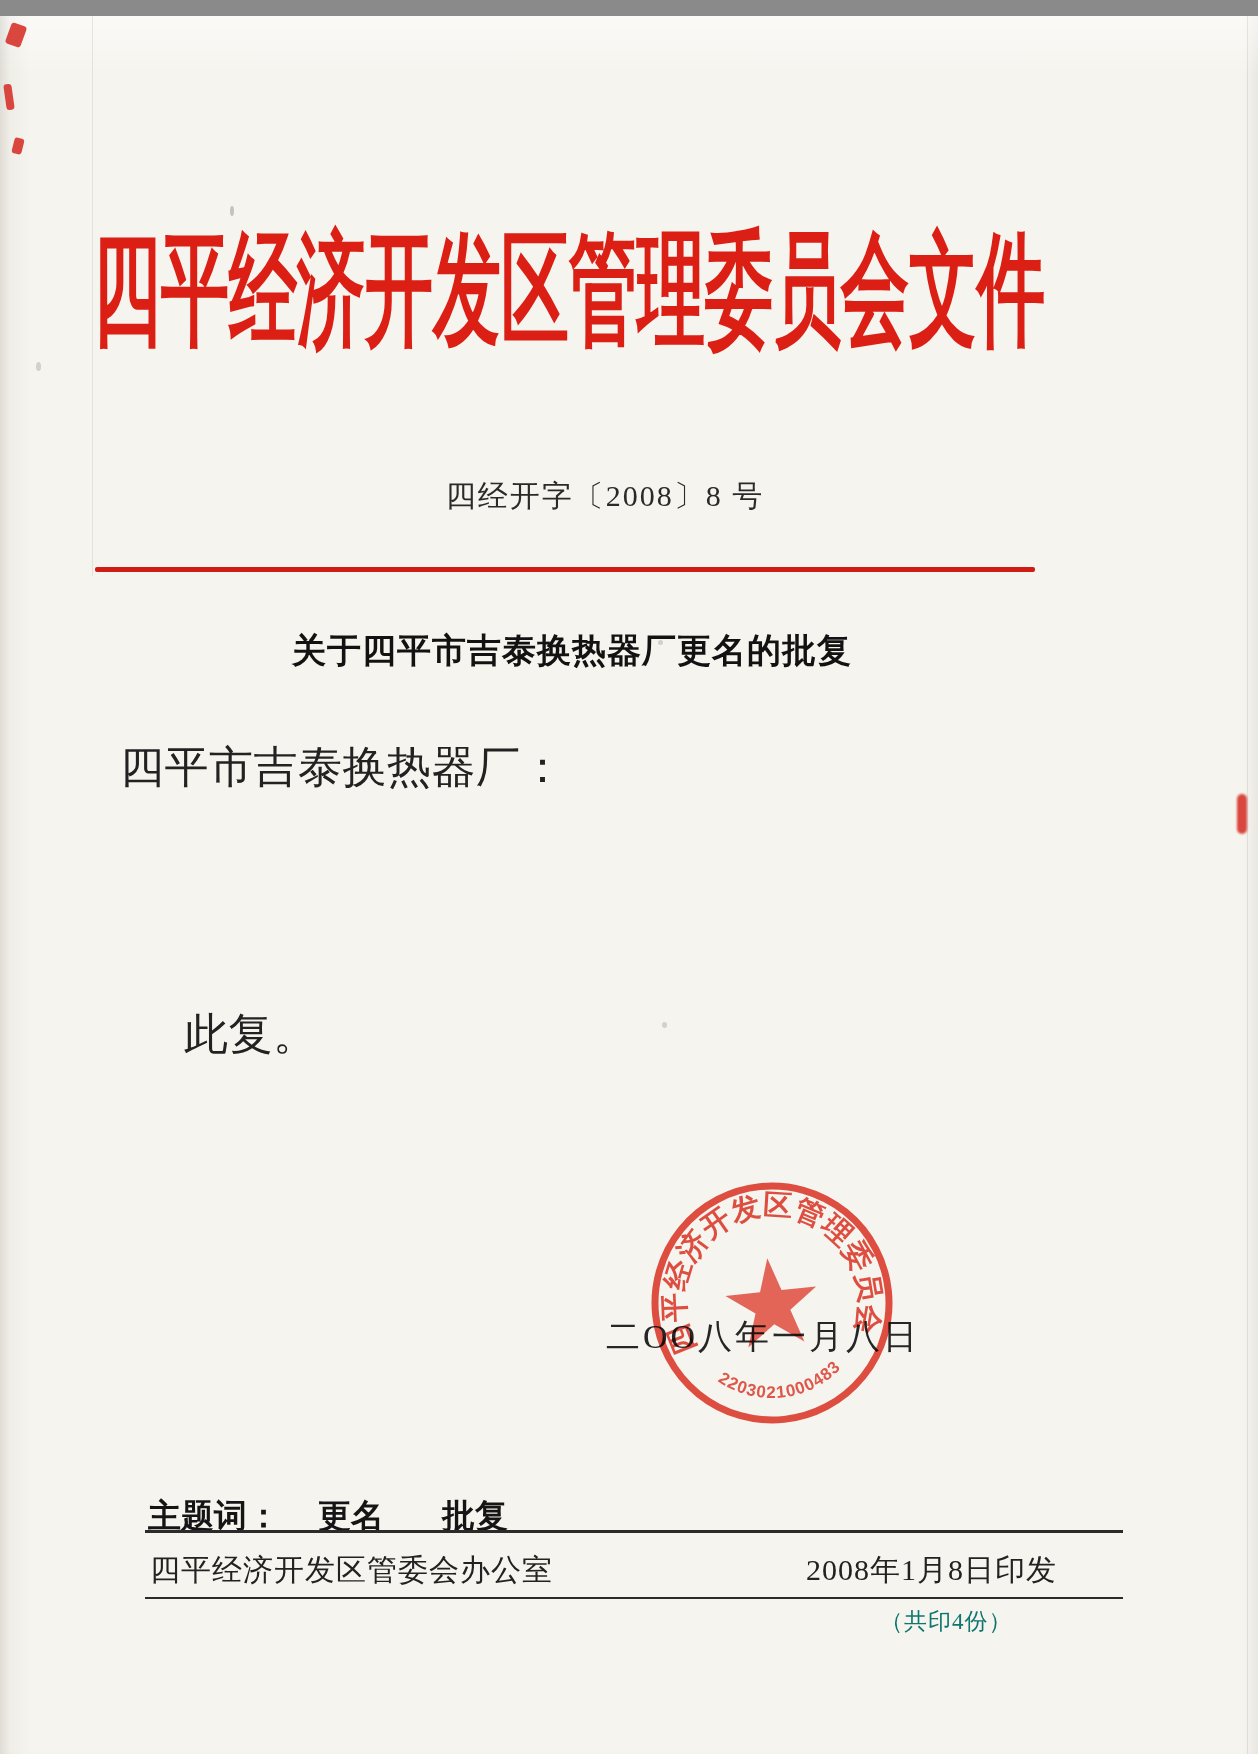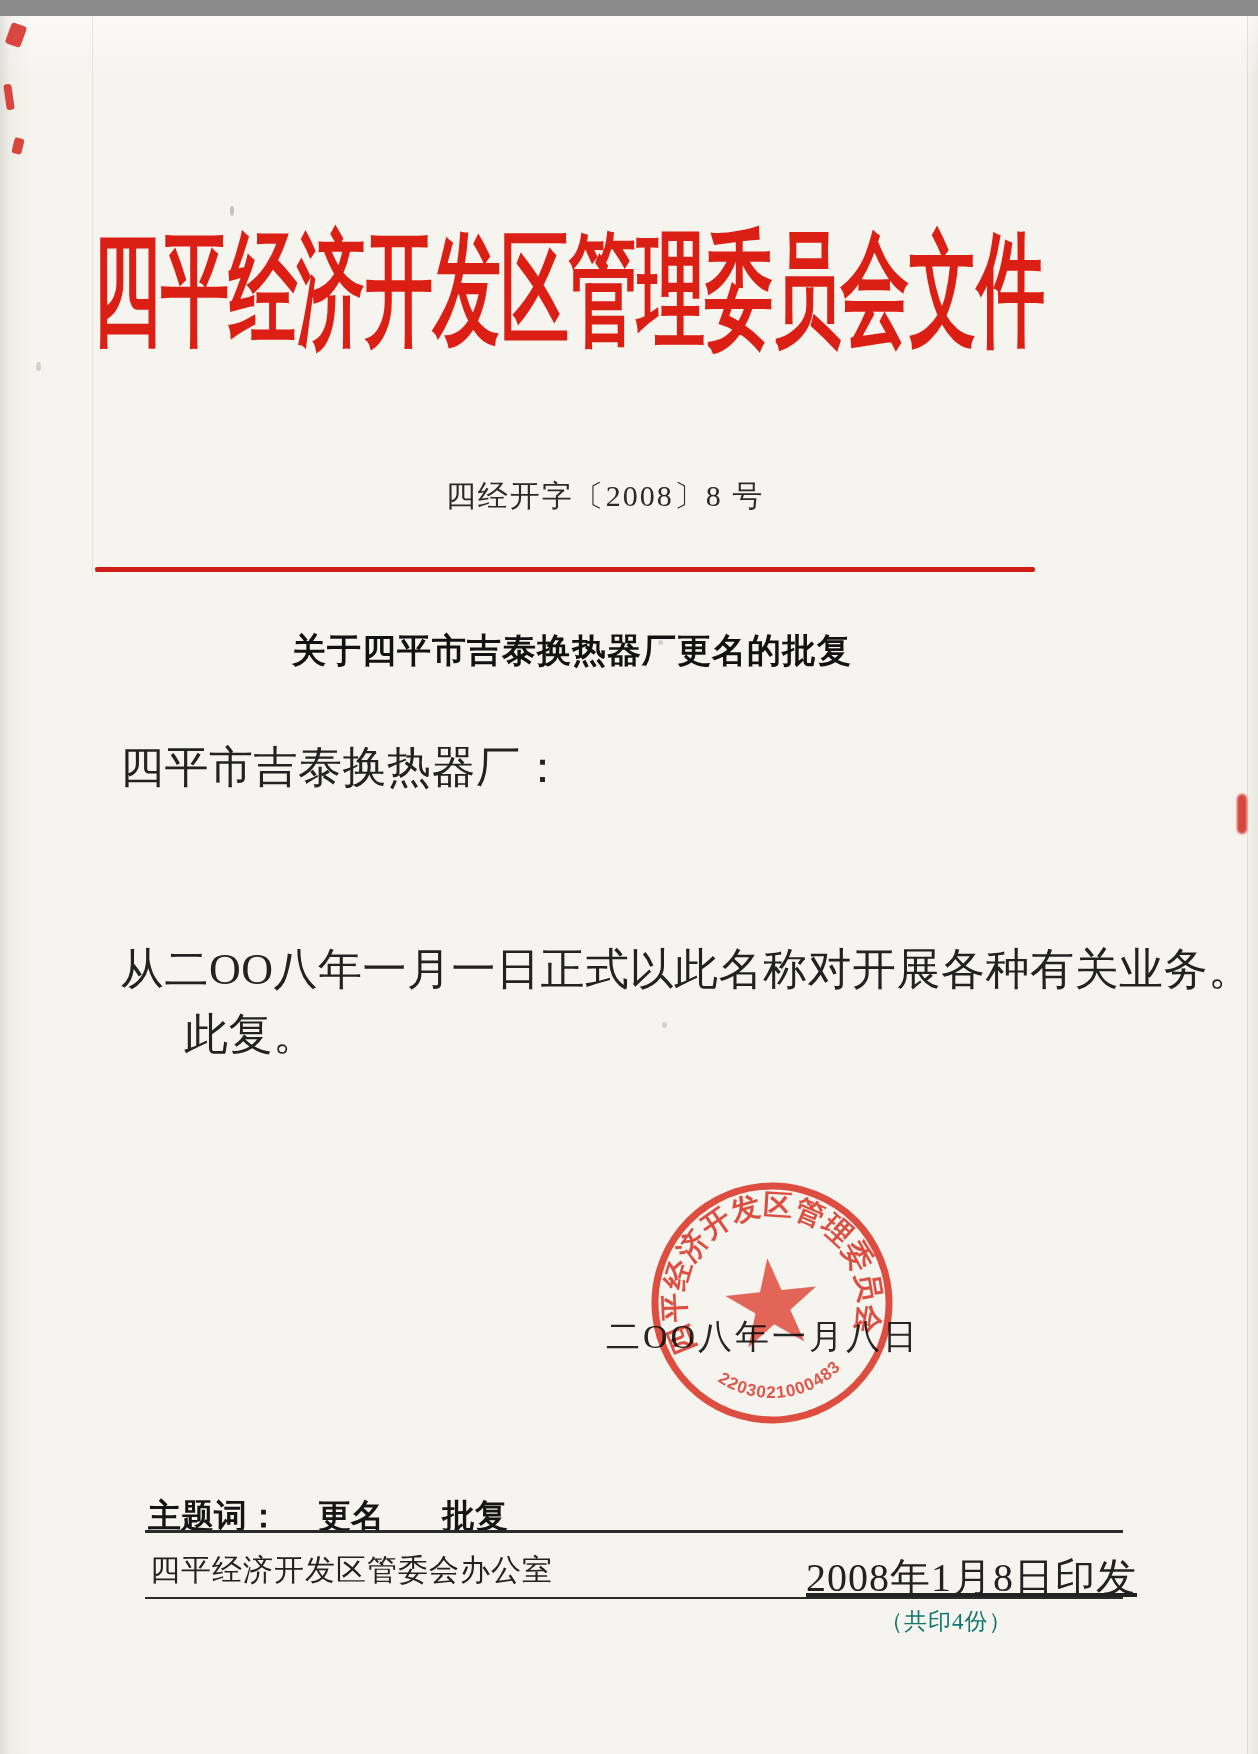"从二OO八年一月一日正式以此名称对开展各种有关业务。" div.body-line { html: <div>从二OO八年一月一日正式以此名称对开展各种有关业务。</div> -> none }
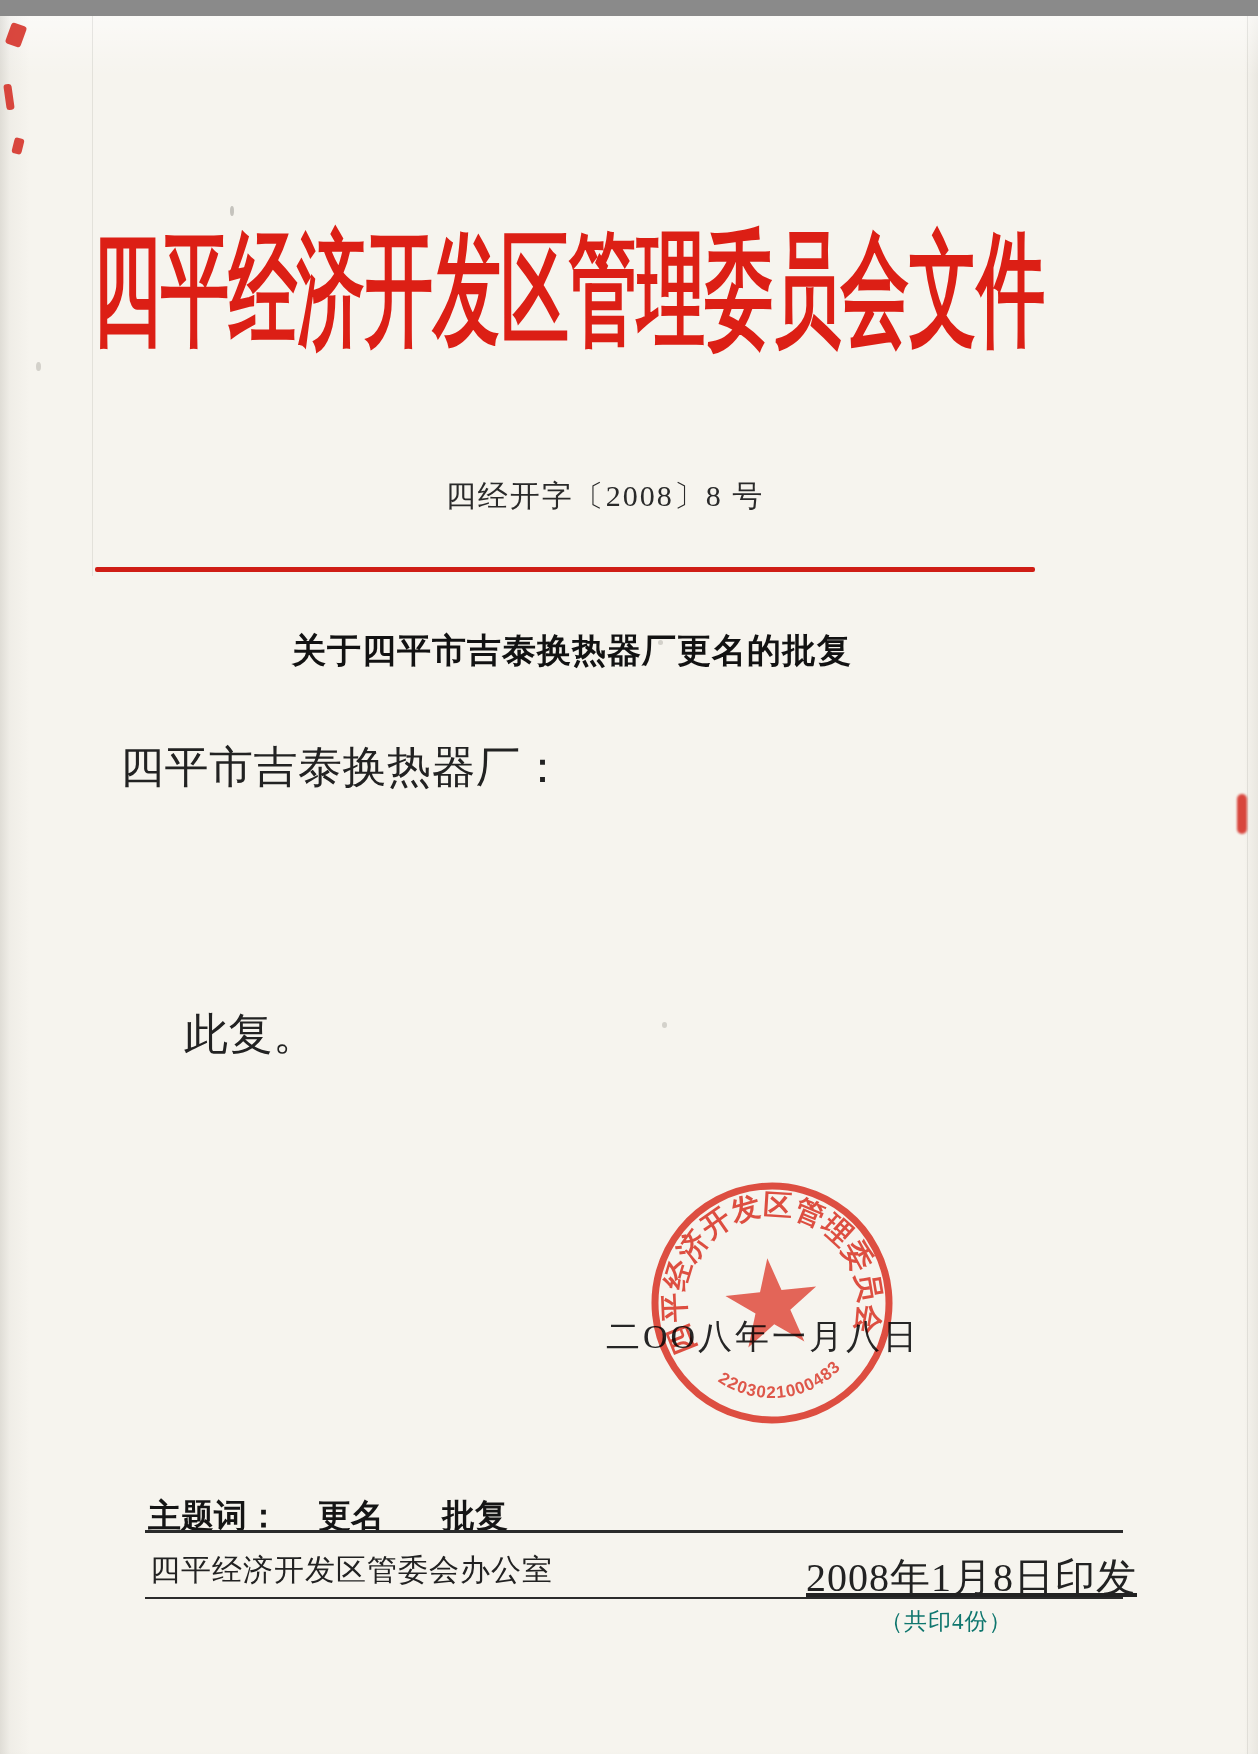"2008年1月8日印发" .footer-date { font-size: 40px -> 30px; text-decoration: underline -> none }
